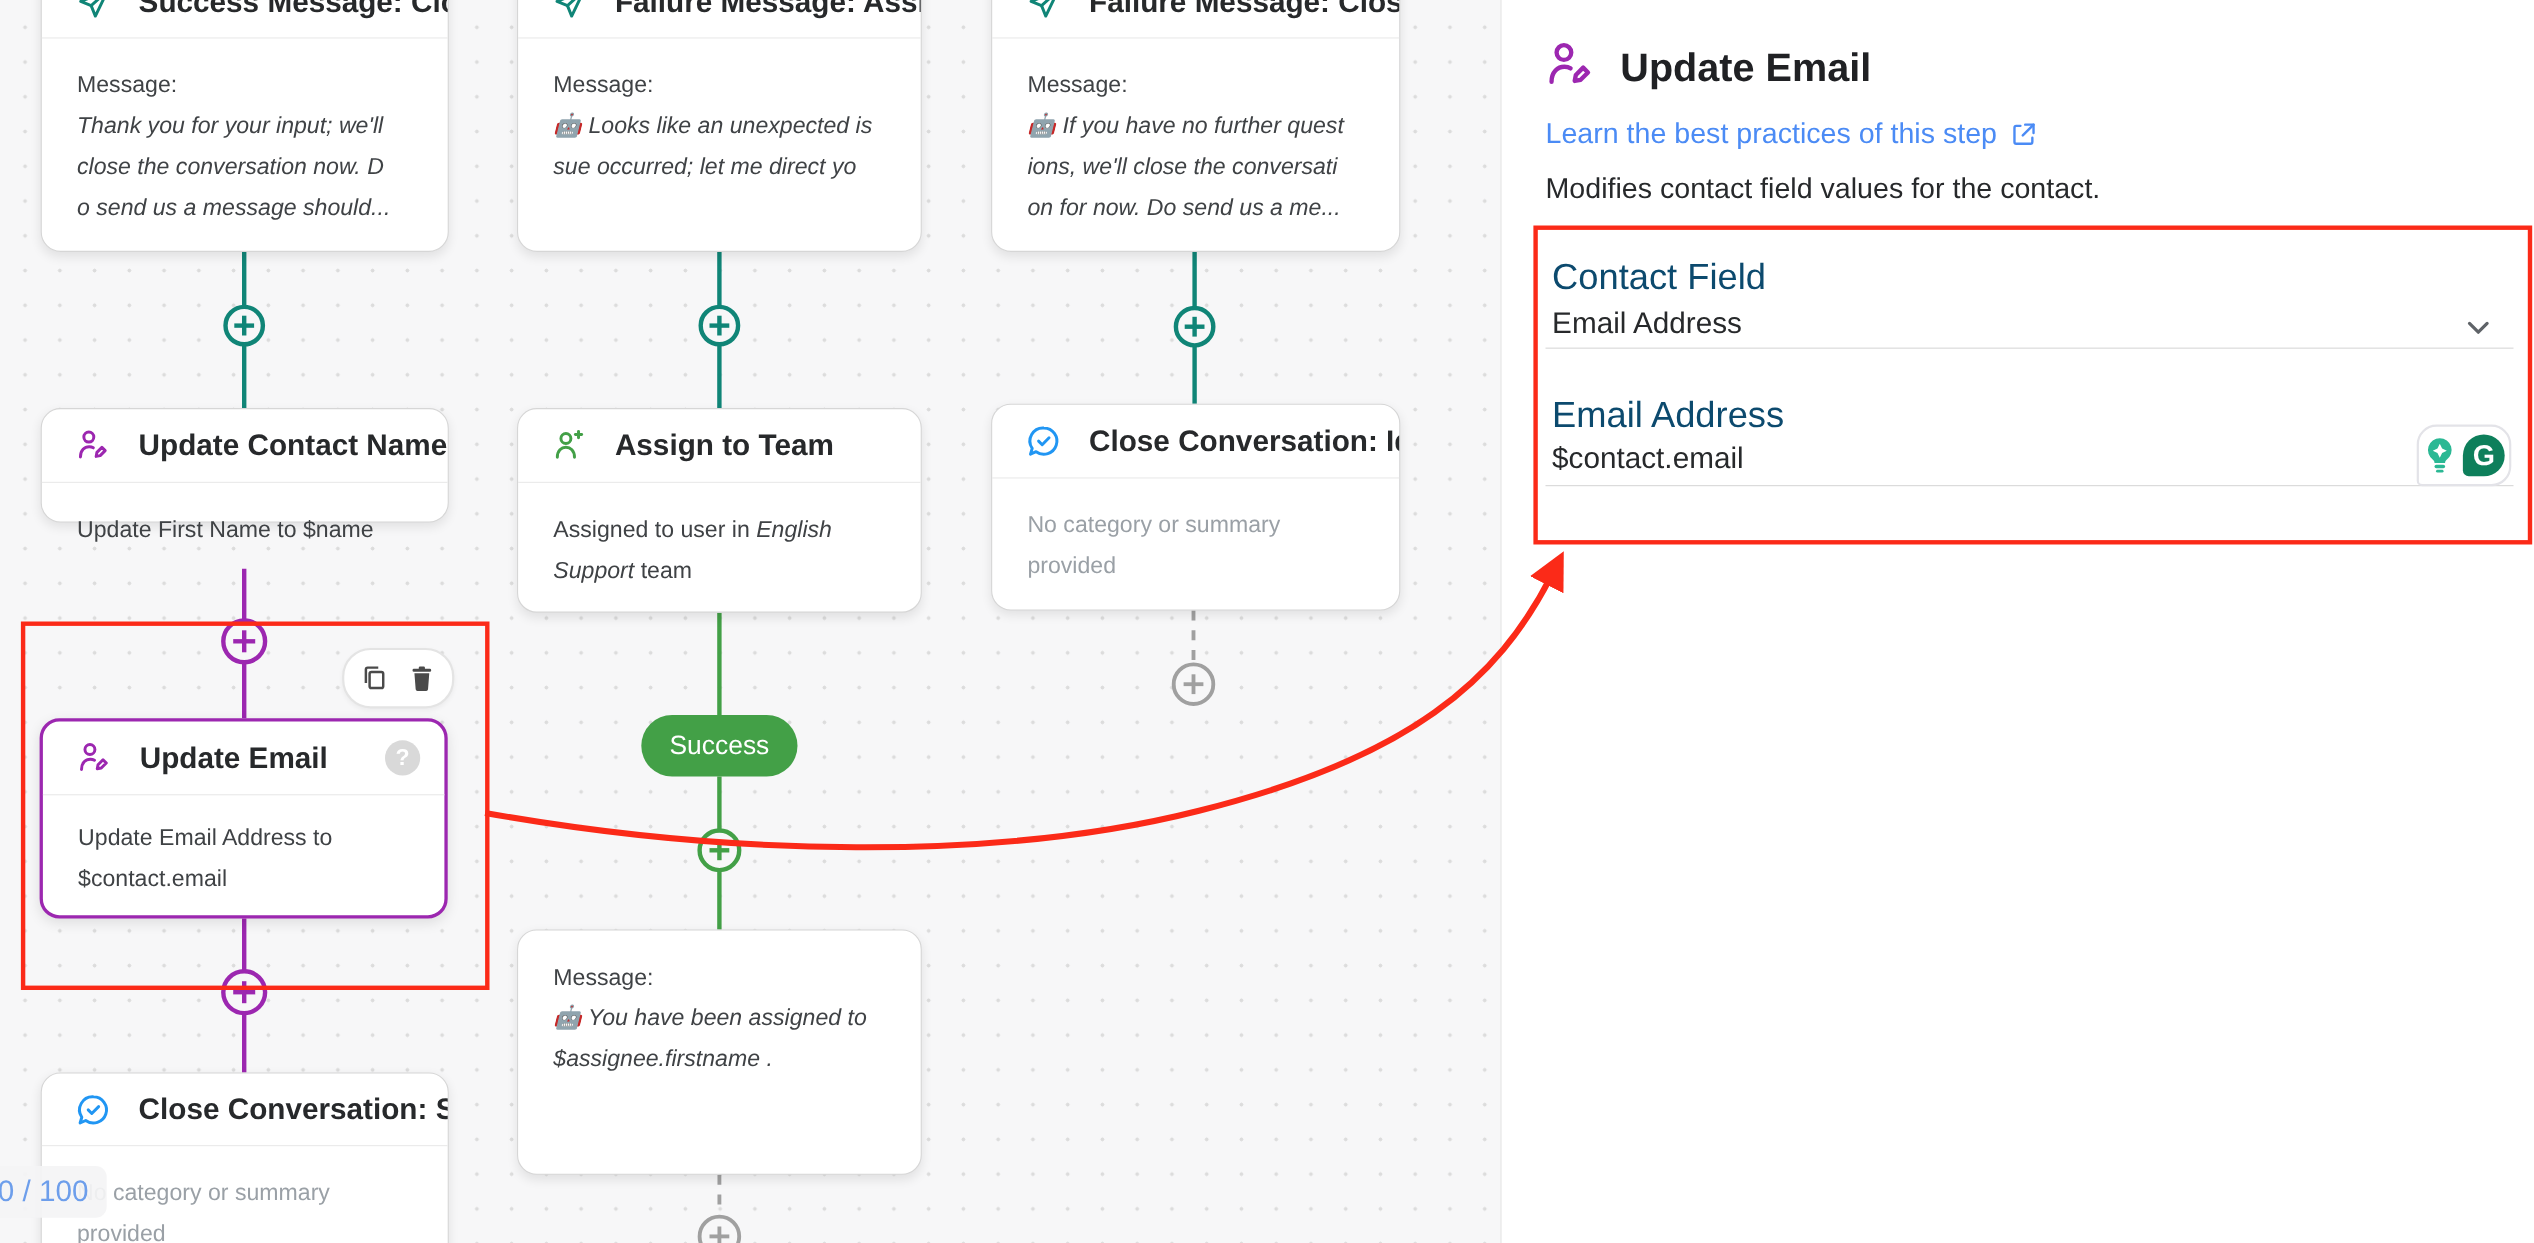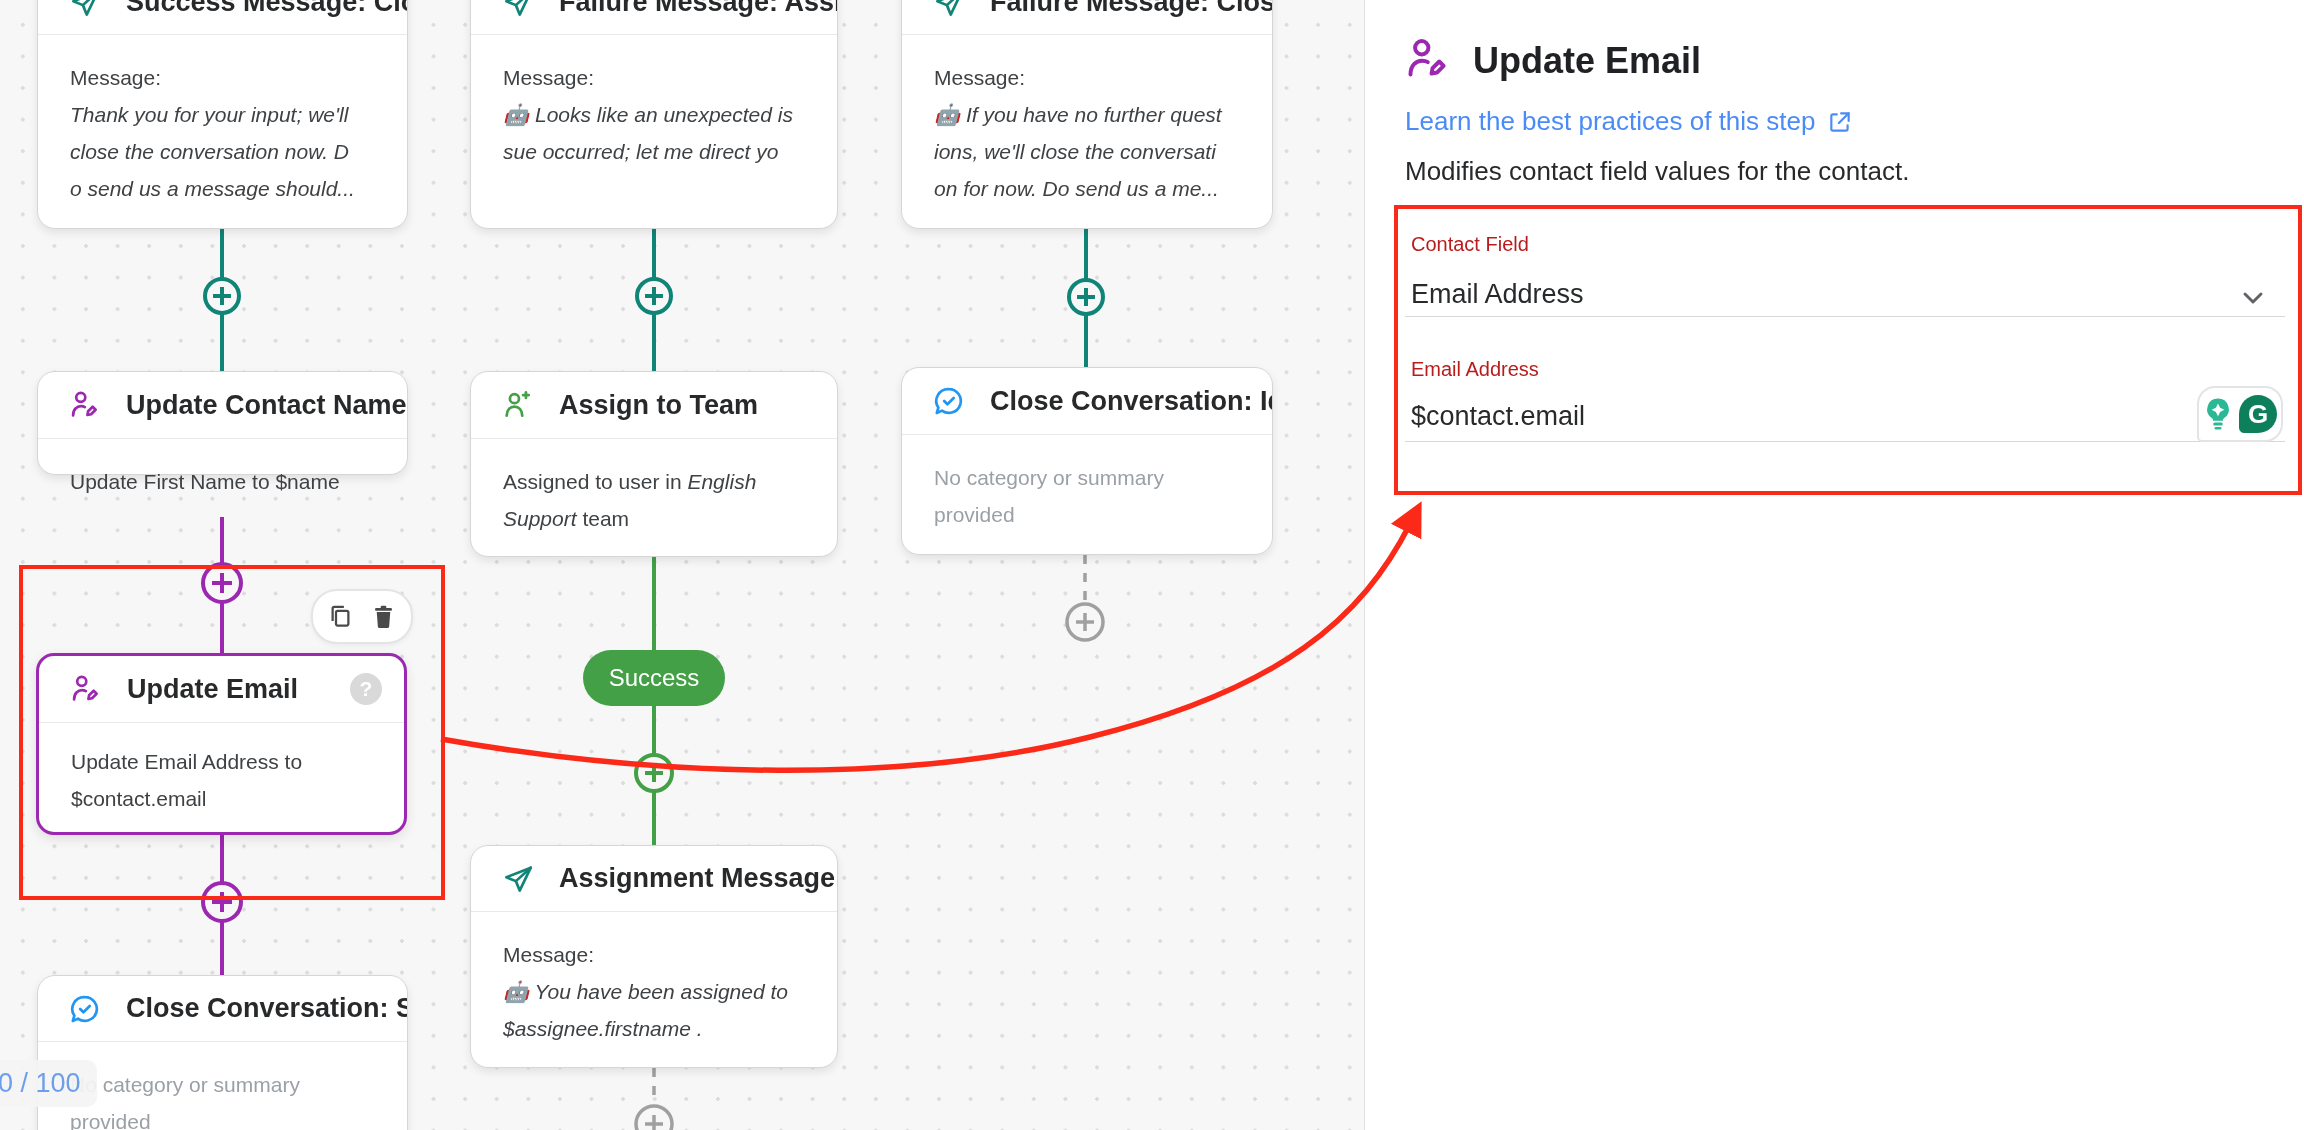"Contact Field" .f-label { color: #b91c1c -> #0c4a6e; font-size: 20px -> 33px }
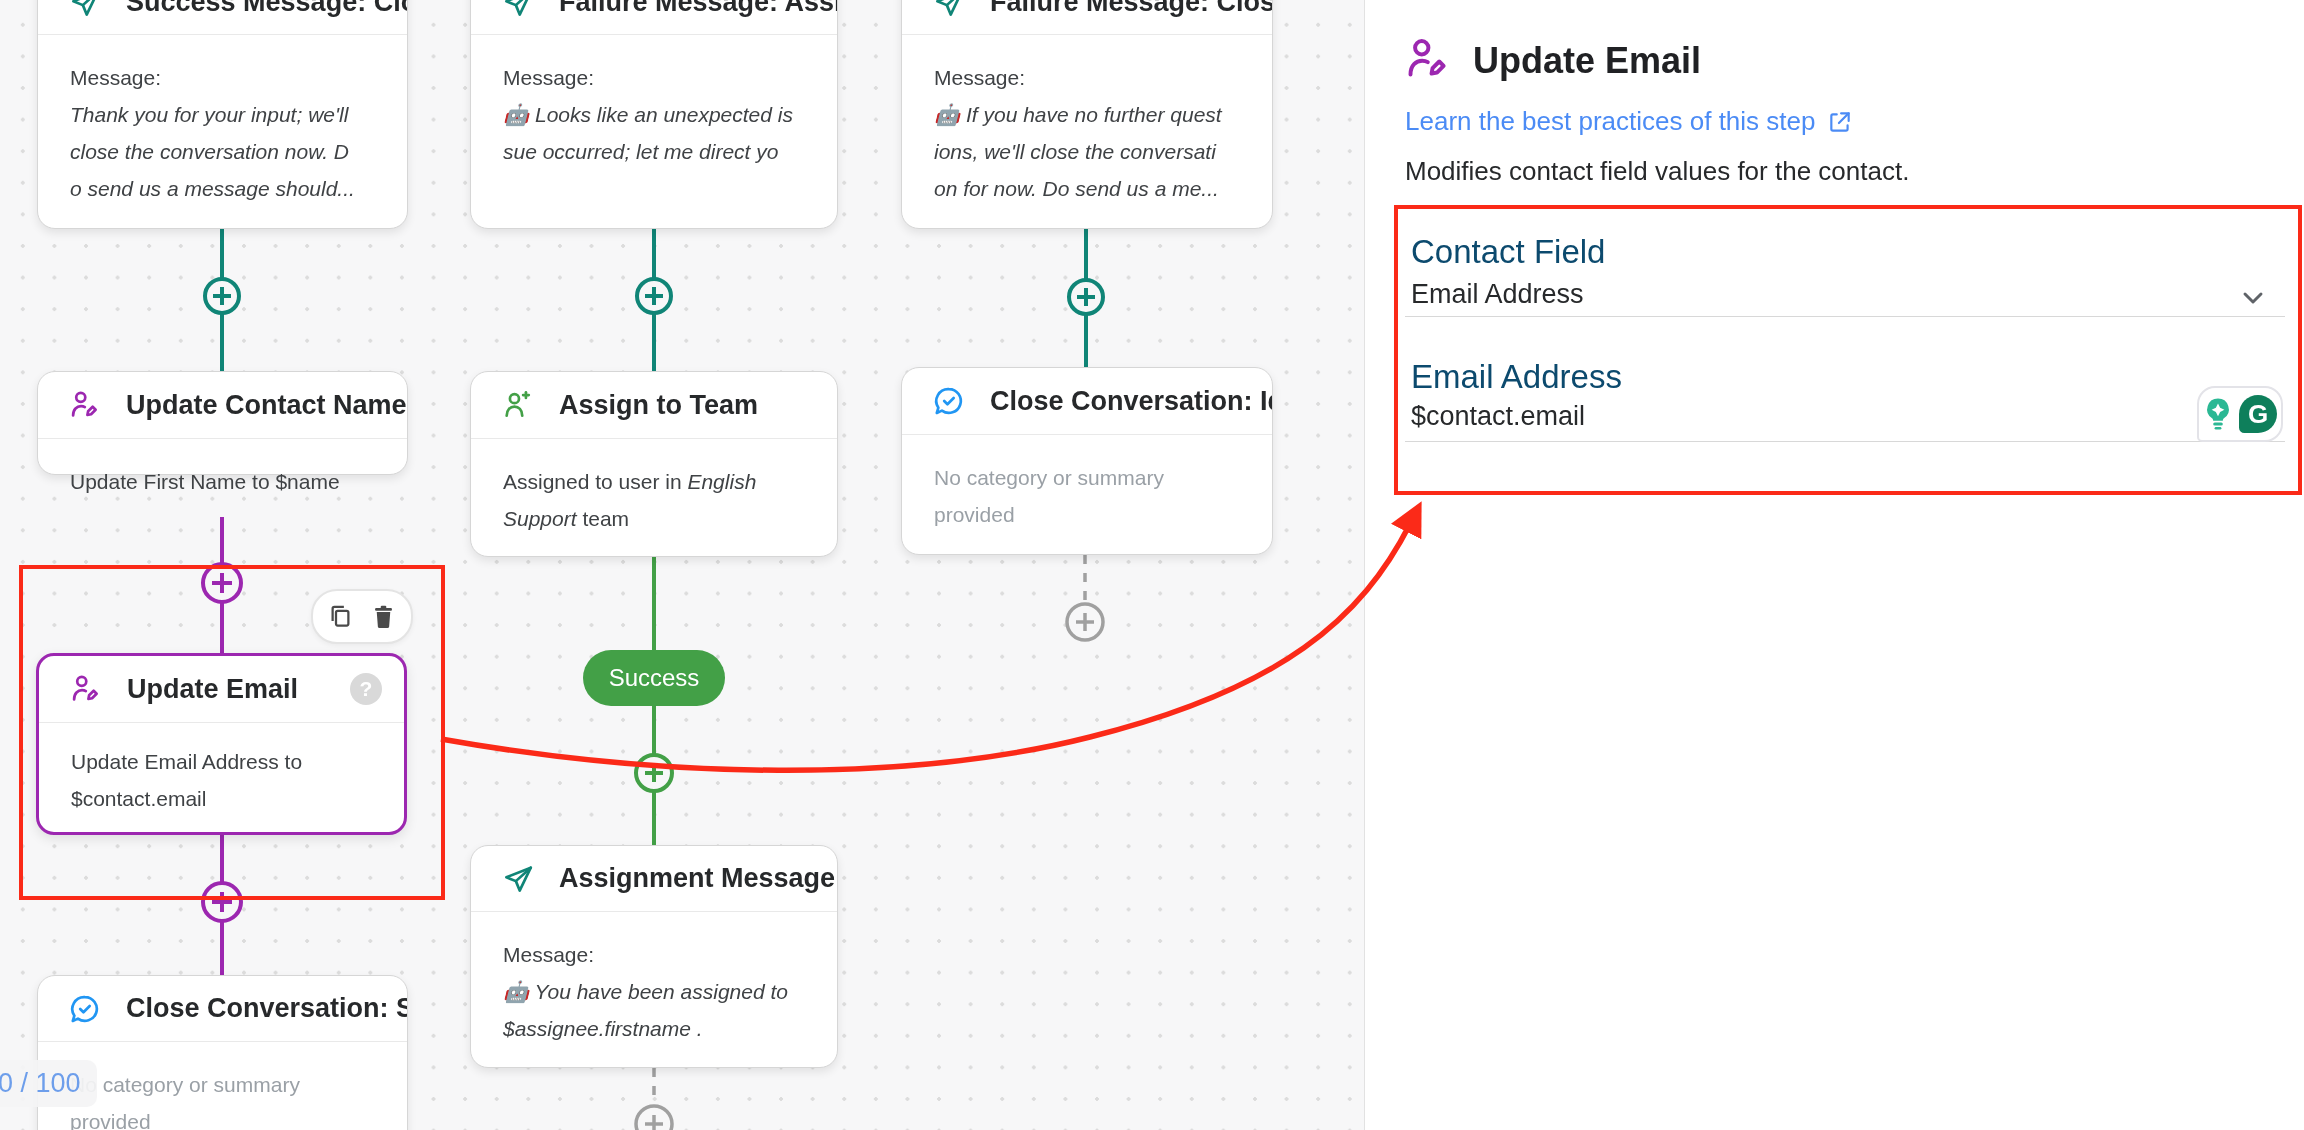"Assignment Message" div.nh { html: <div> <span> <svg> <path></path> <path></path> </svg> </span> <span>Assignment Message</span> </div> -> none }
